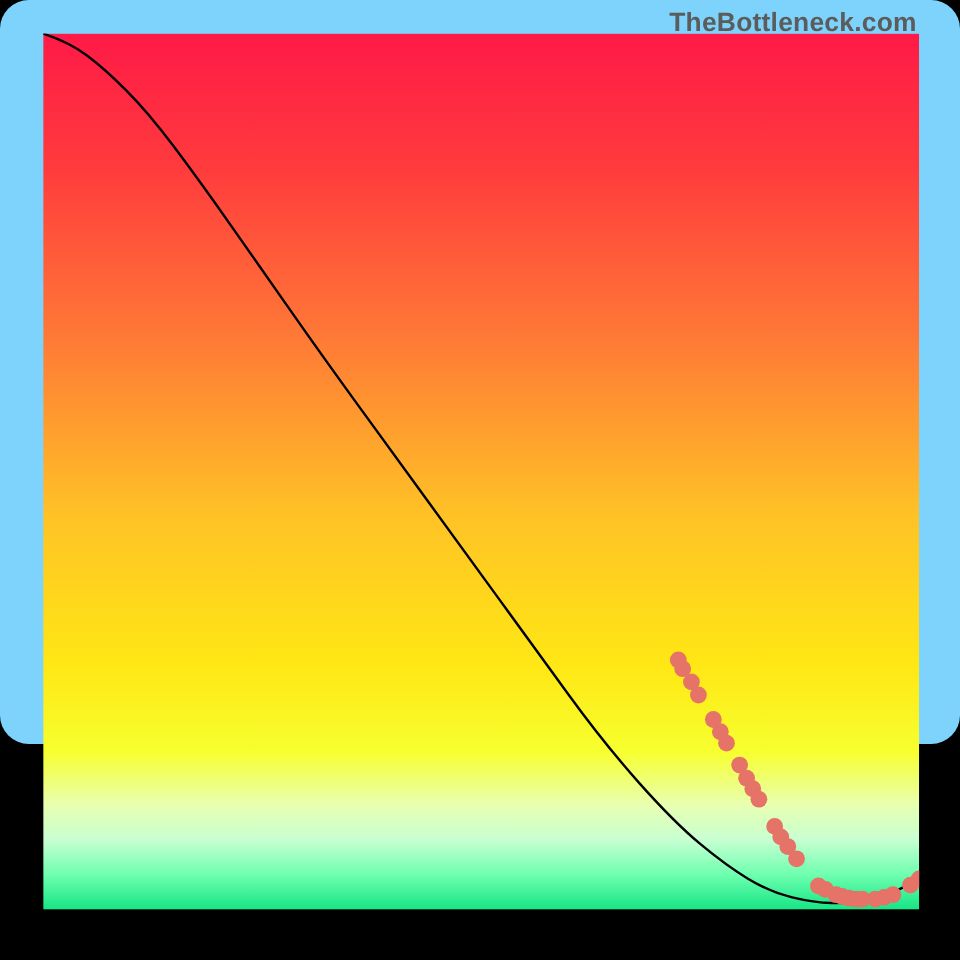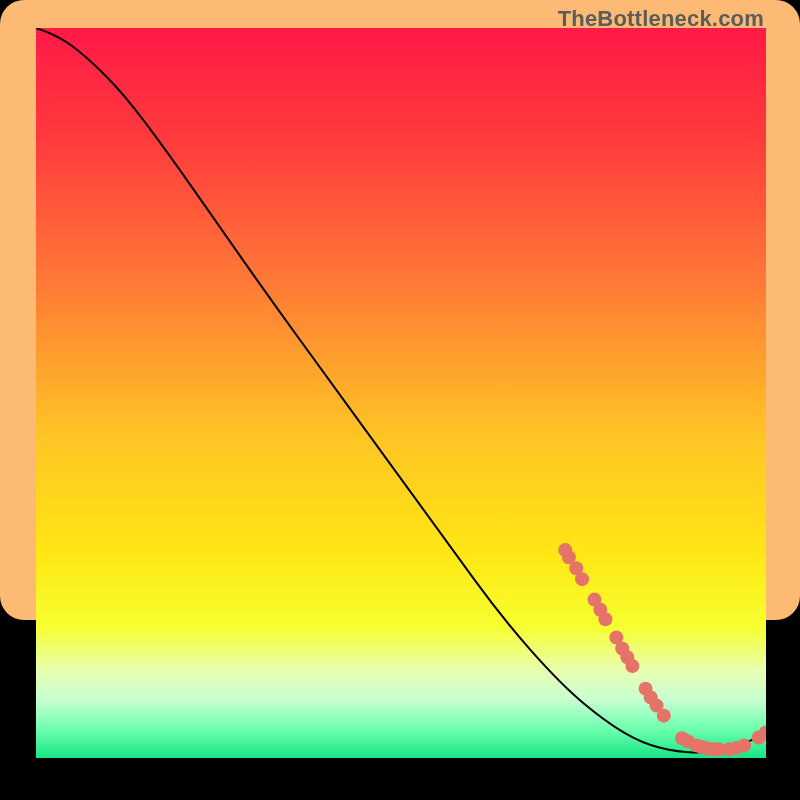"TheBottleneck.com" .stage { background: #fdba74 -> #7dd3fc }
